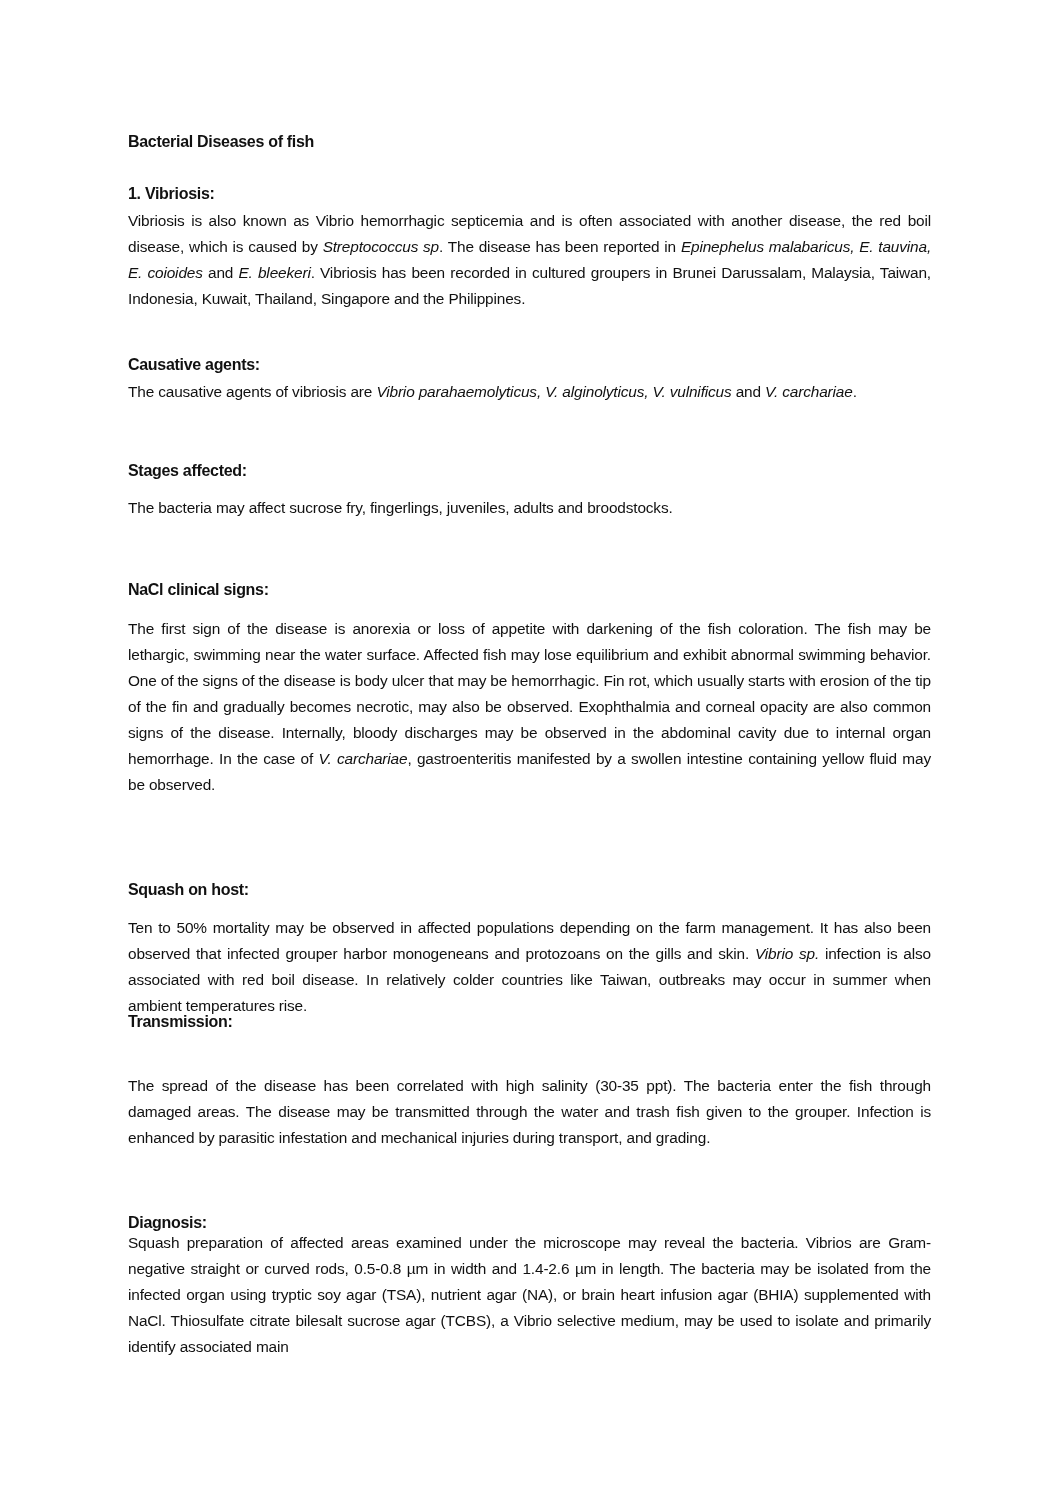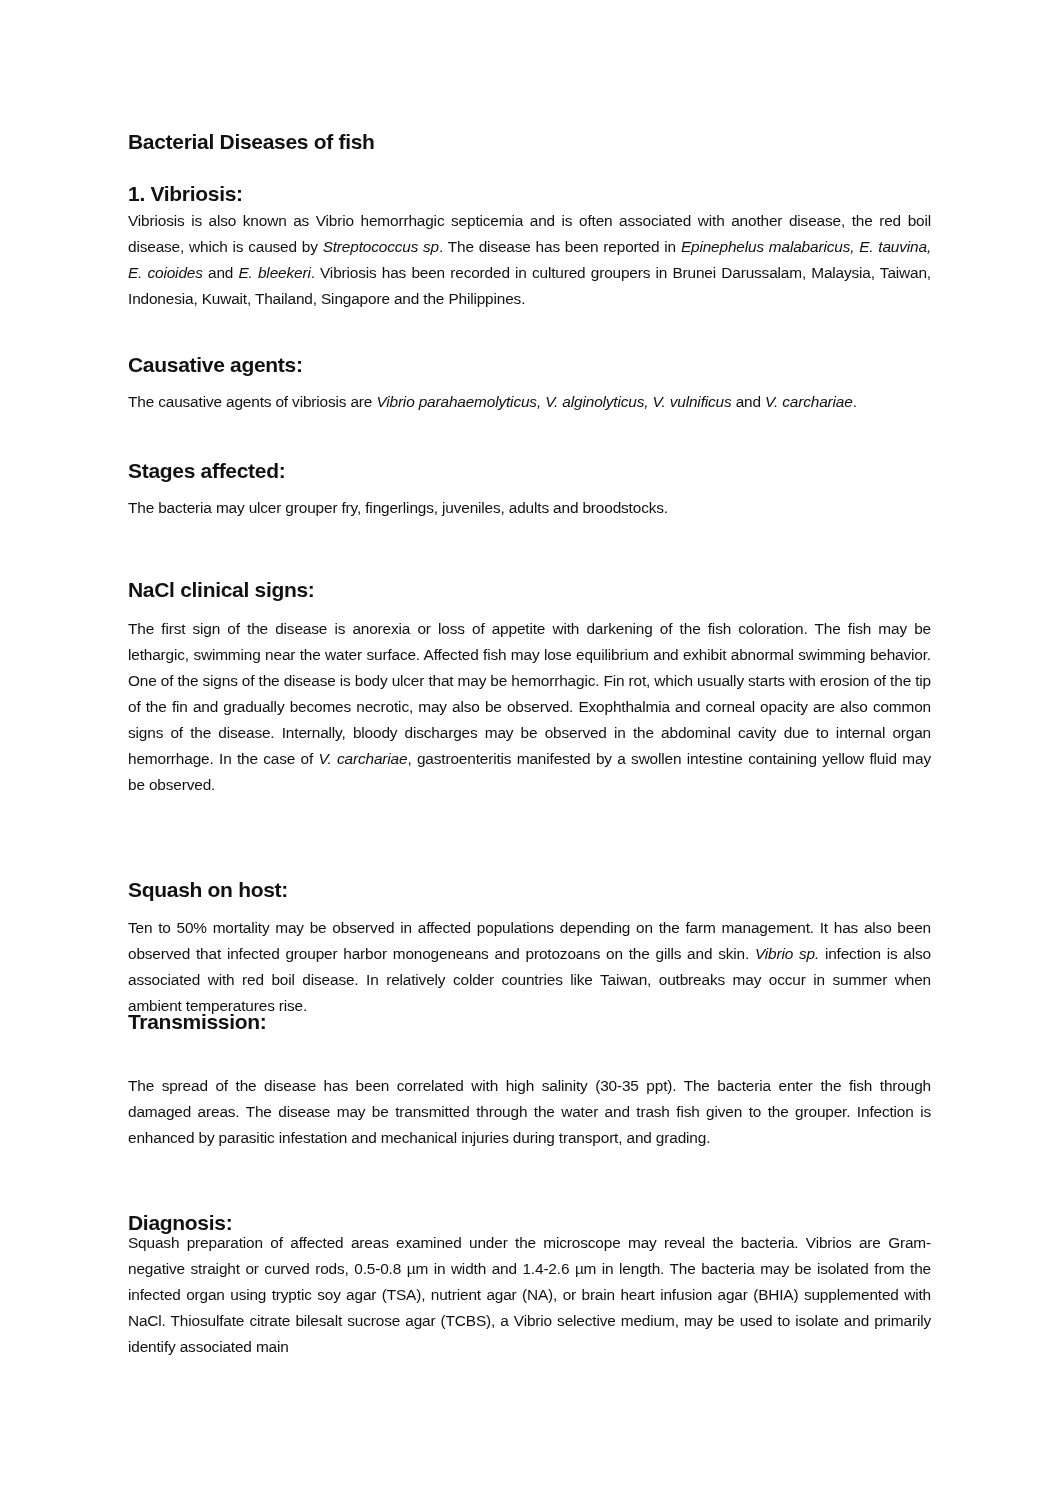"Bacterial Diseases of fish" .heading { font-size: 21px -> 16px }
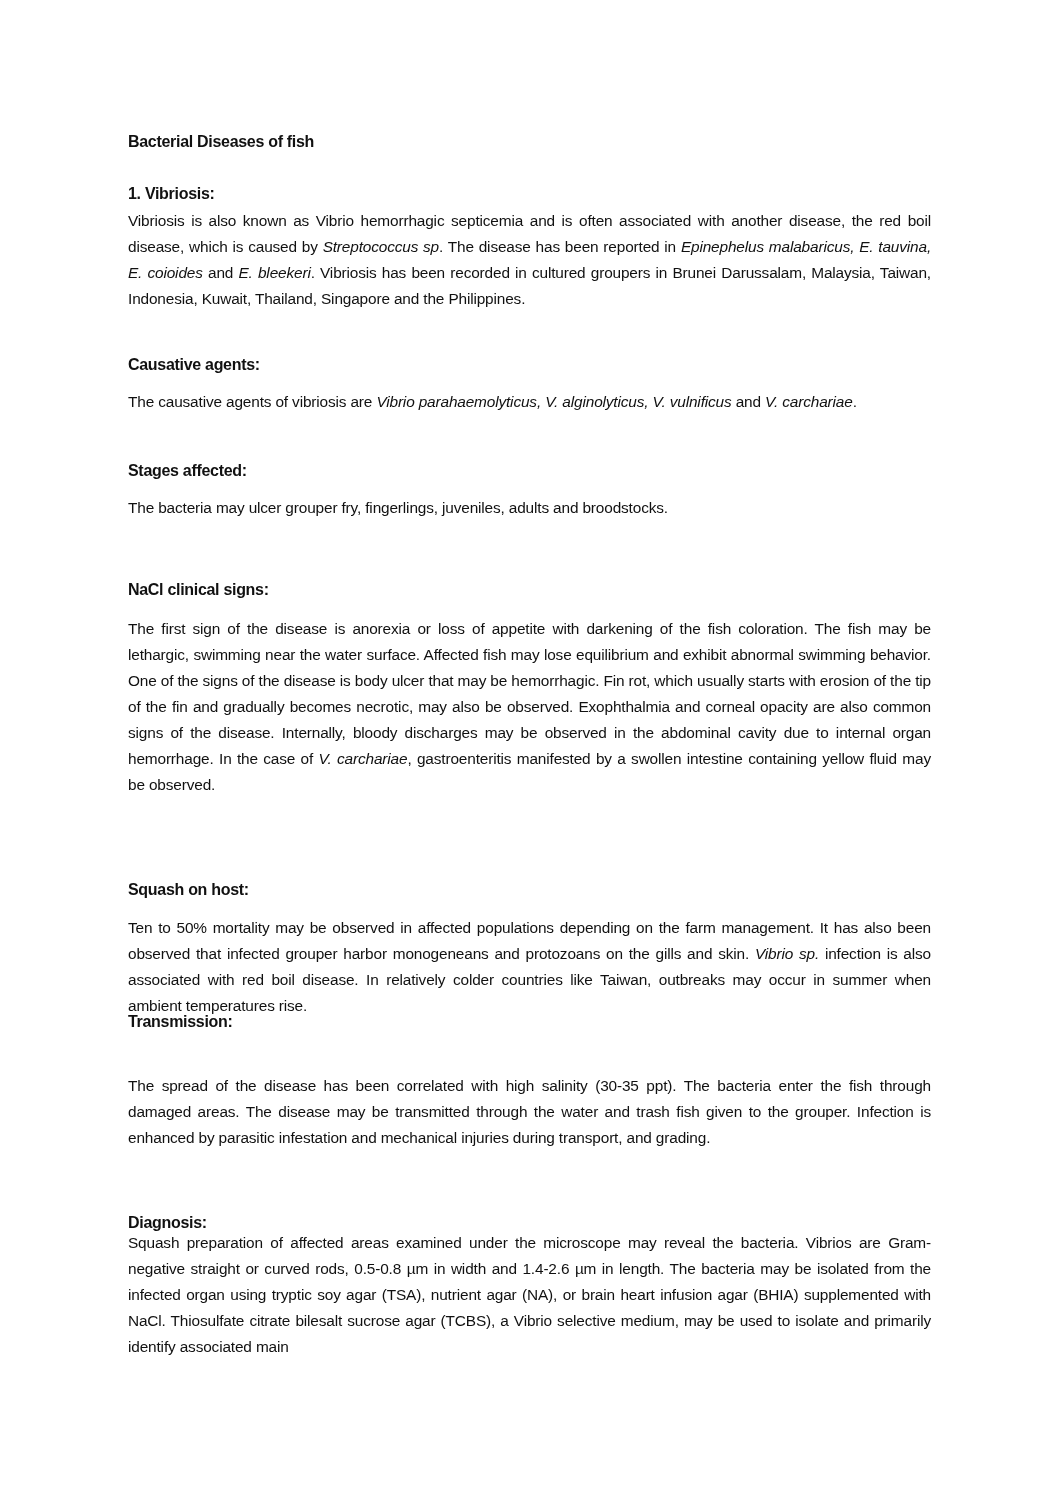"The causative agents of vibriosis" div.para { top: 389px -> 379px }
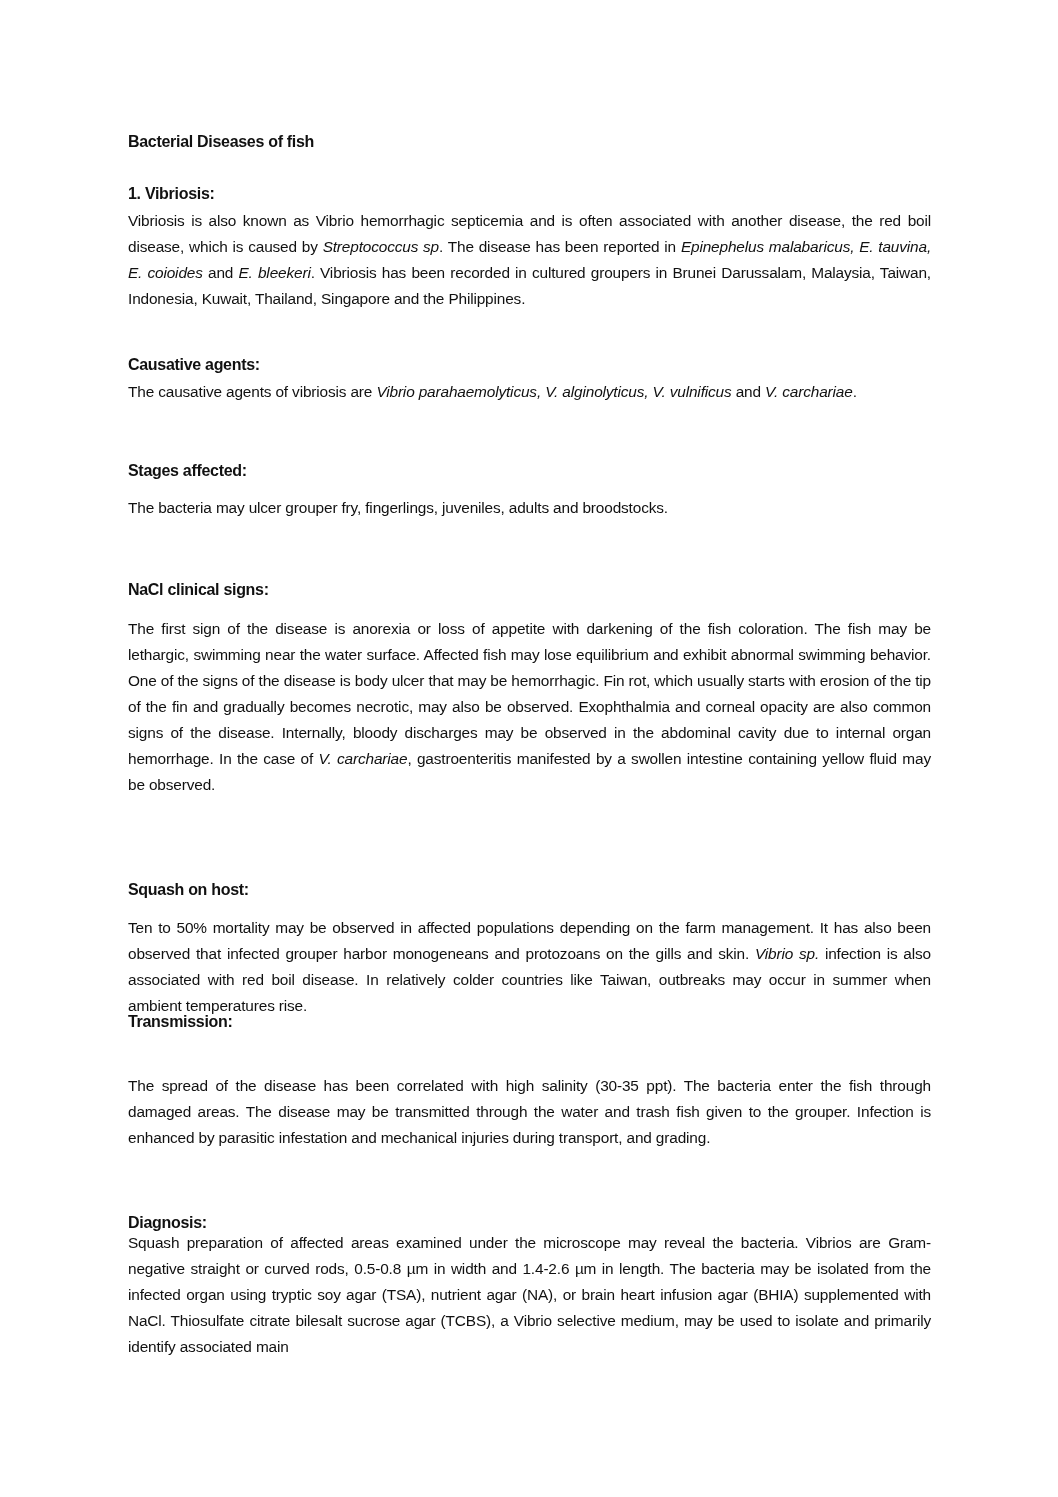"The bacteria may ulcer grouper" div.para { text: ulcer grouper -> affect sucrose }
